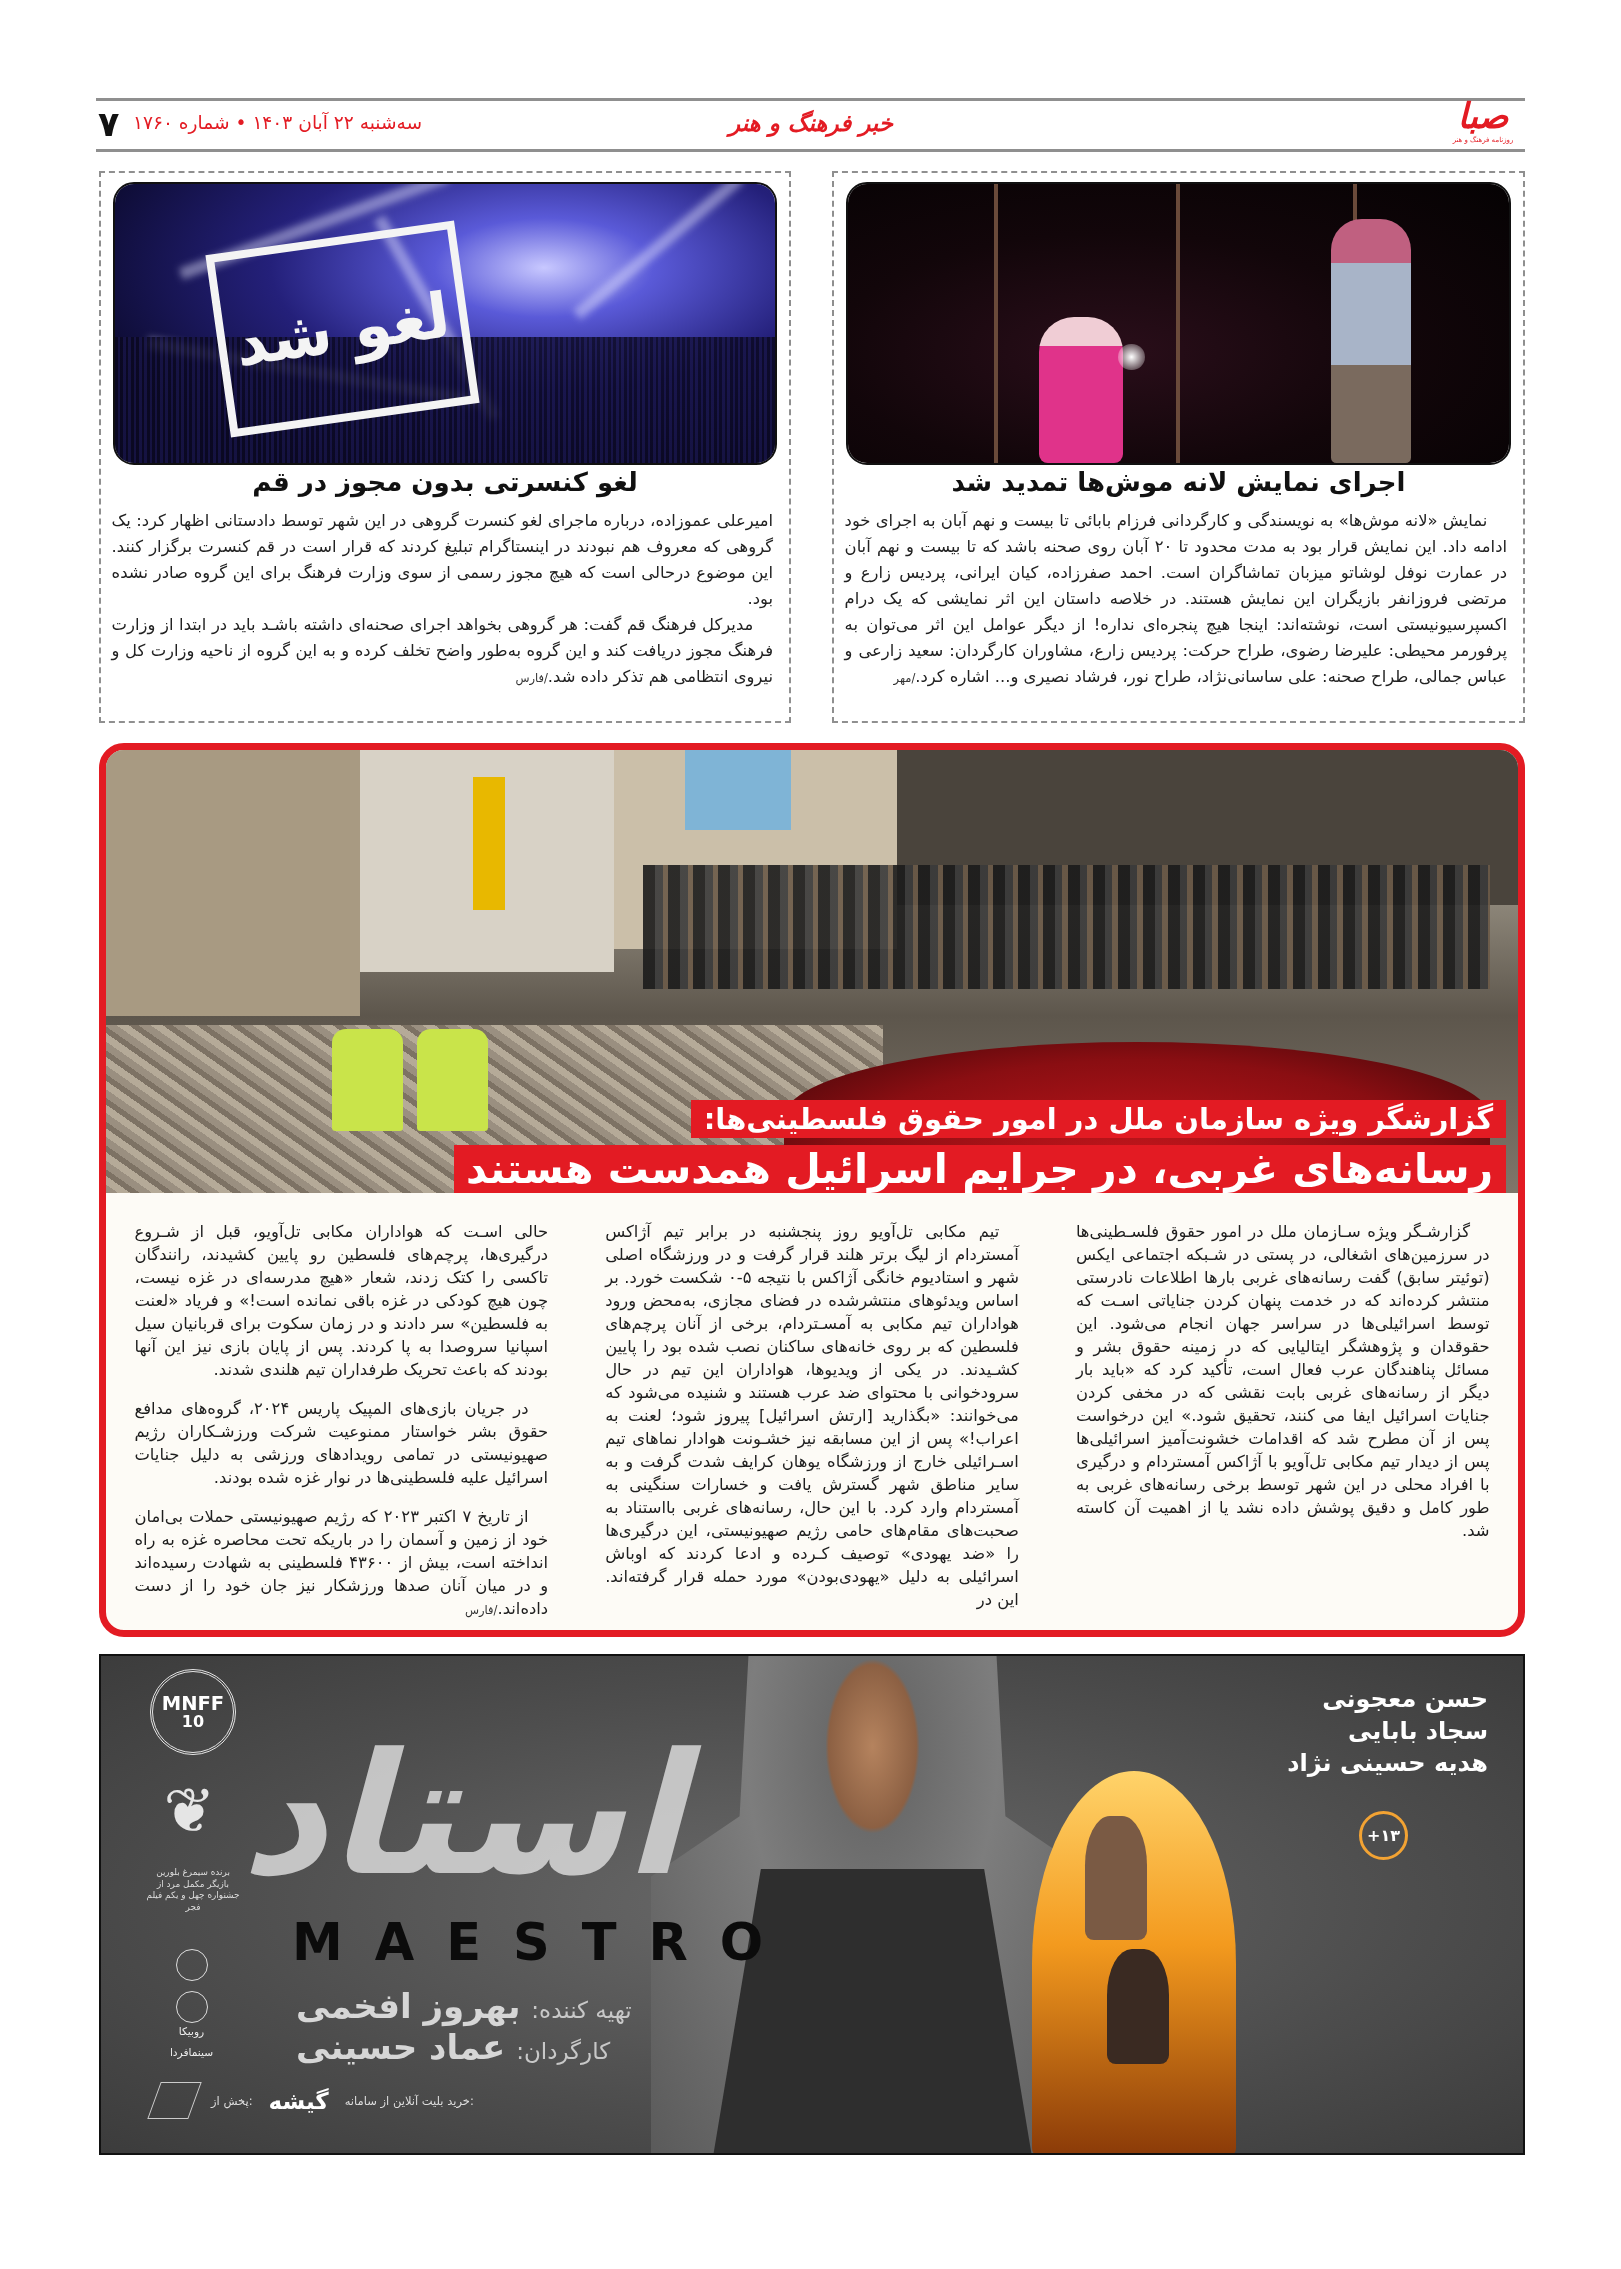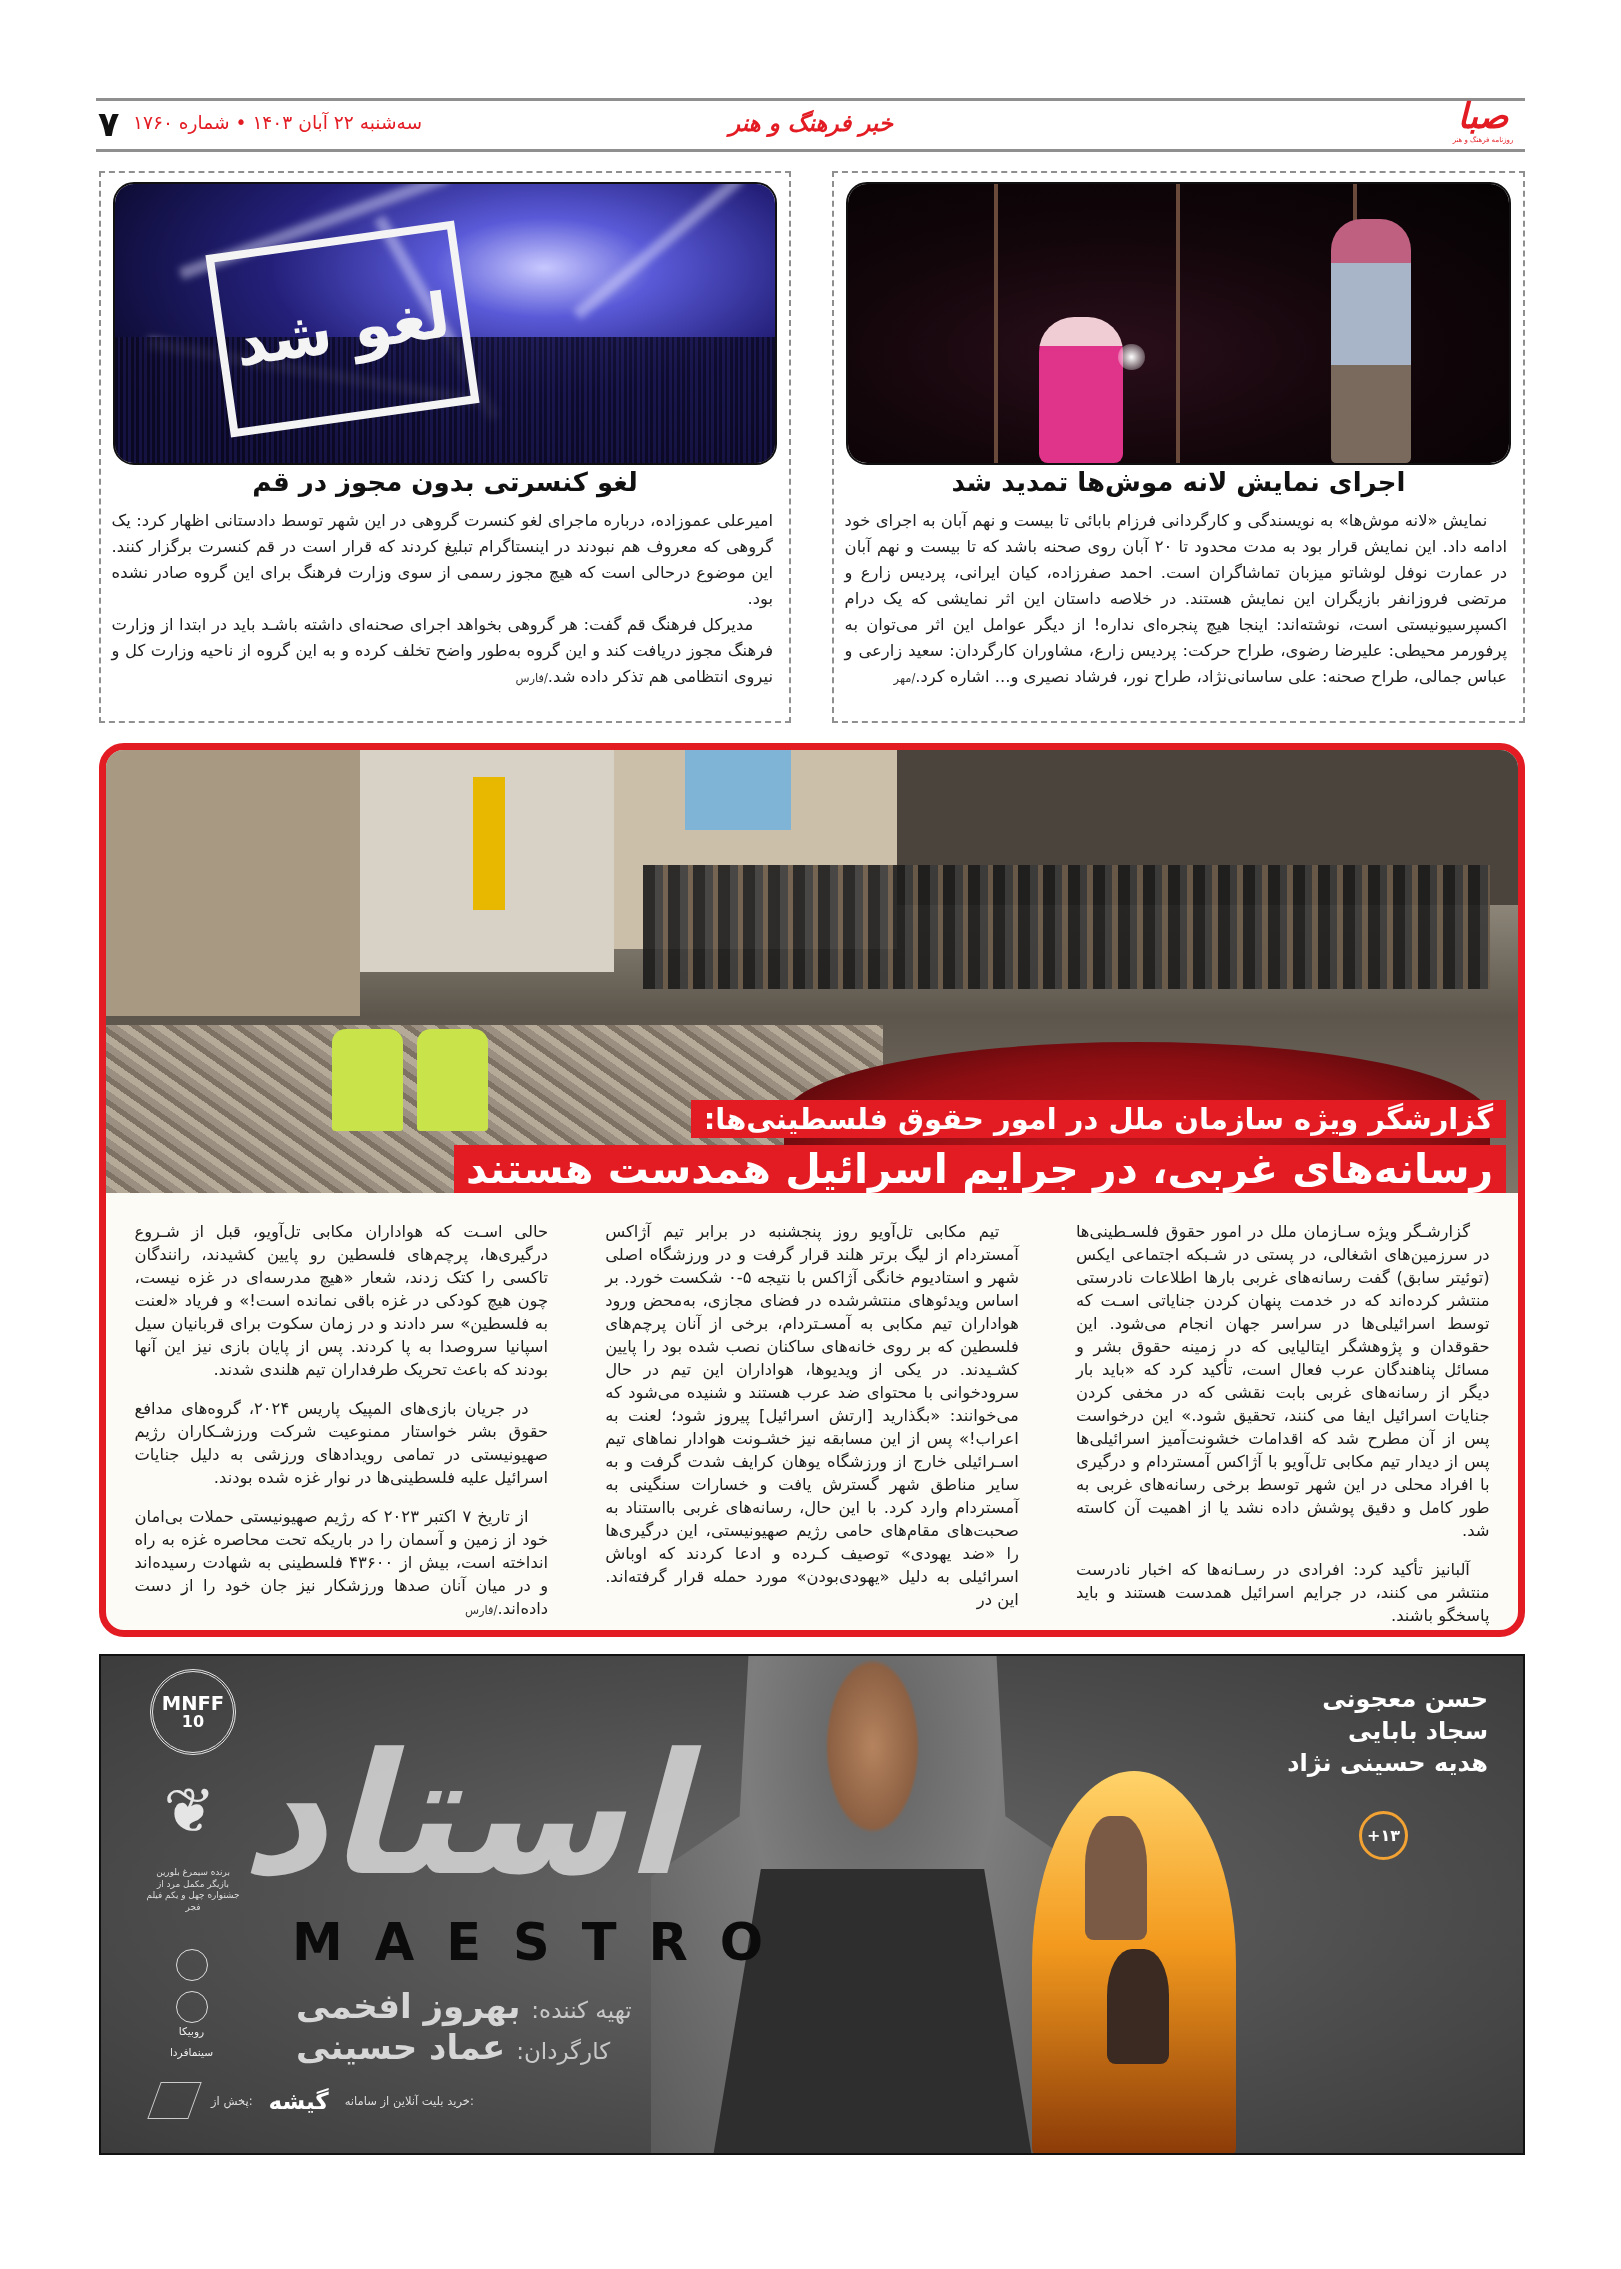"آلبانیز تأکید کرد: افرادی در" p { html: <p>آلبانیز تأکید کرد: افرادی در رسـانه‌ها که اخبار نادرست منتشر می کنند، در جرایم اسرائیل همدست هستند و باید پاسخگو باشند.</p> -> none }
